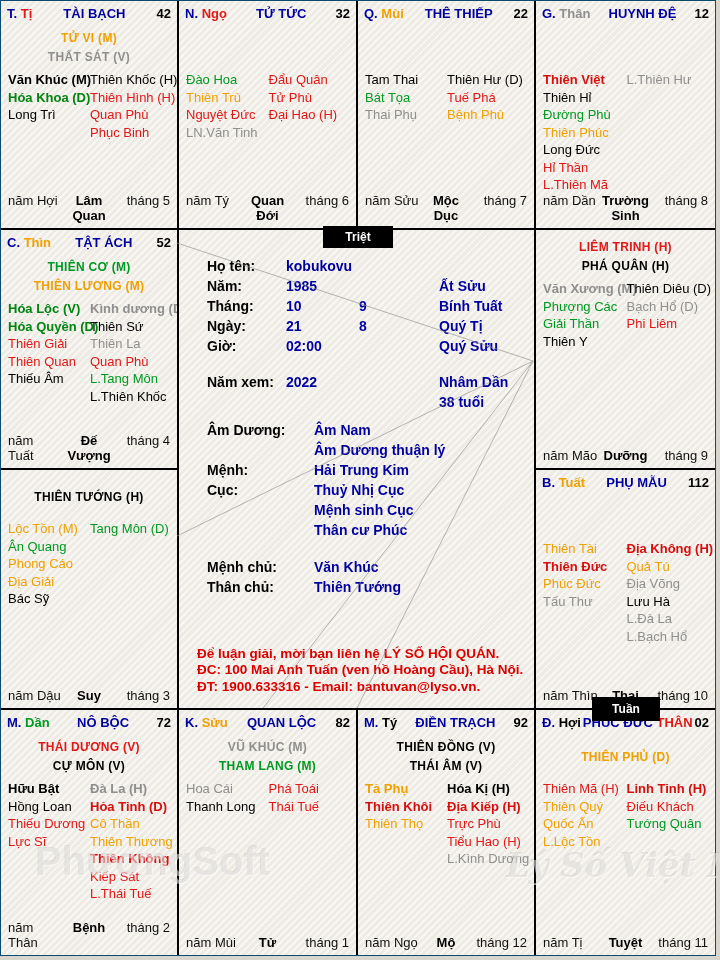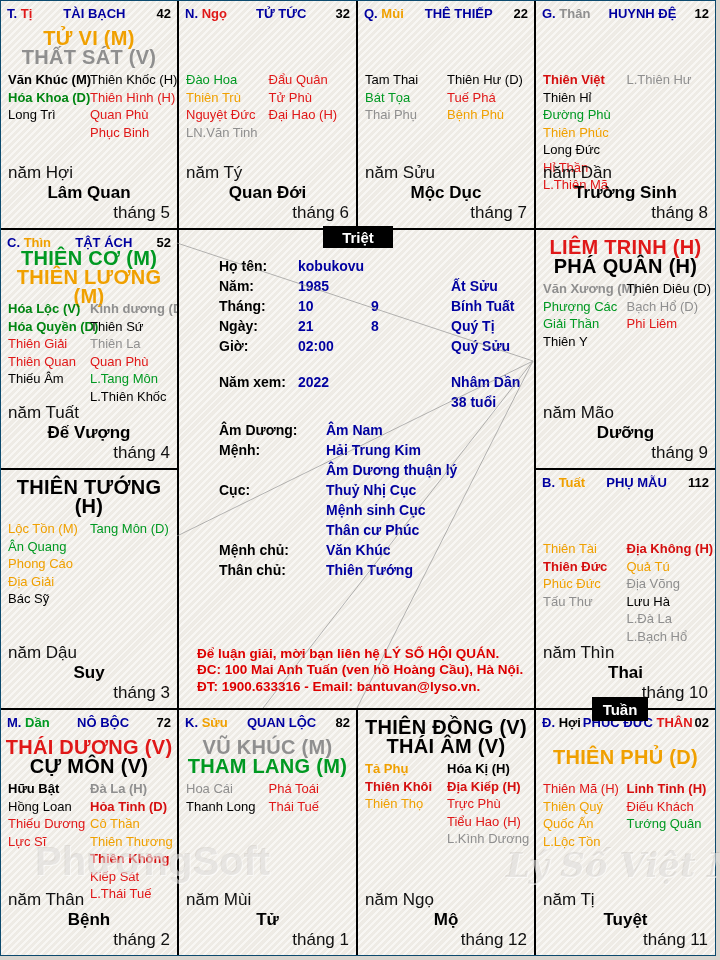"TỬ VI (M)" .mains { font-size: 20px -> 12px }
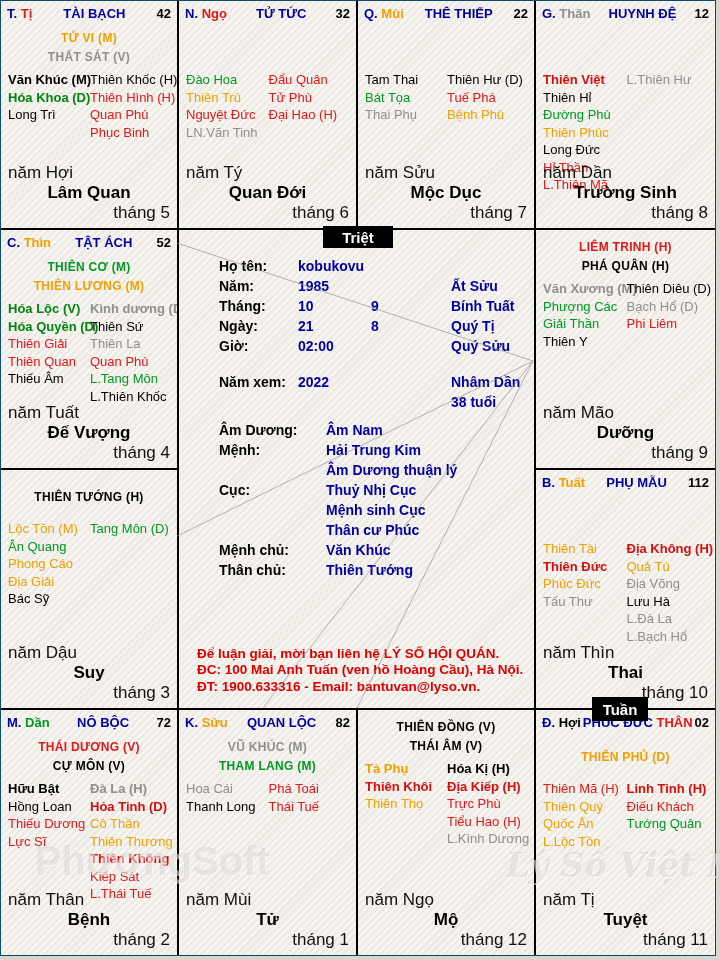"năm Hợi" .cfoot { flex-direction: column -> none; font-size: 17px -> 13px }
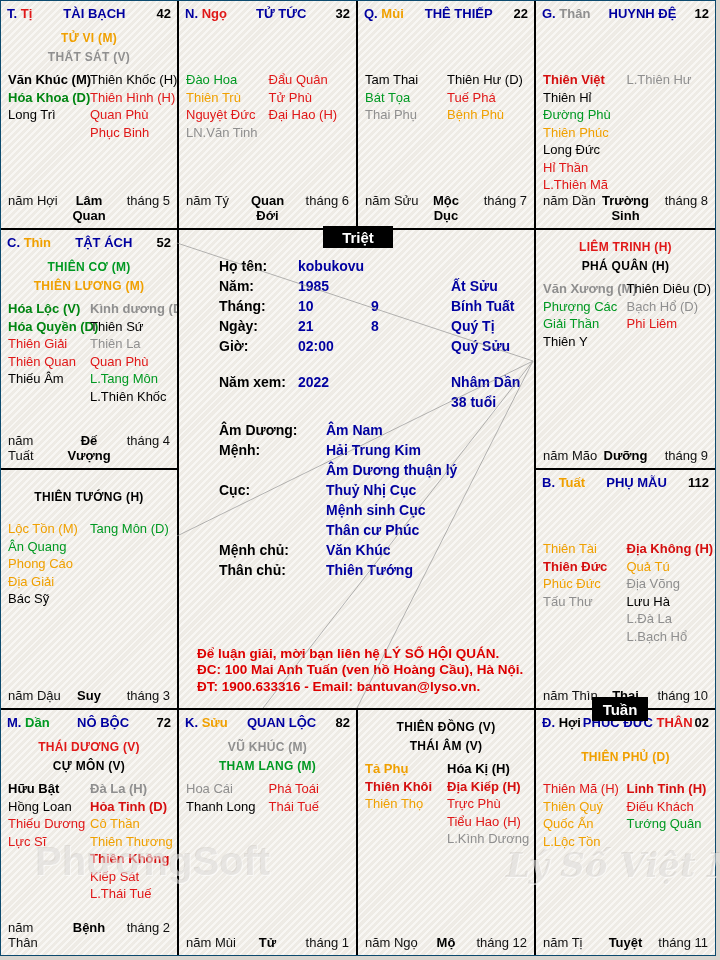"Triệt" .badge { font-size: 15px -> 12px }
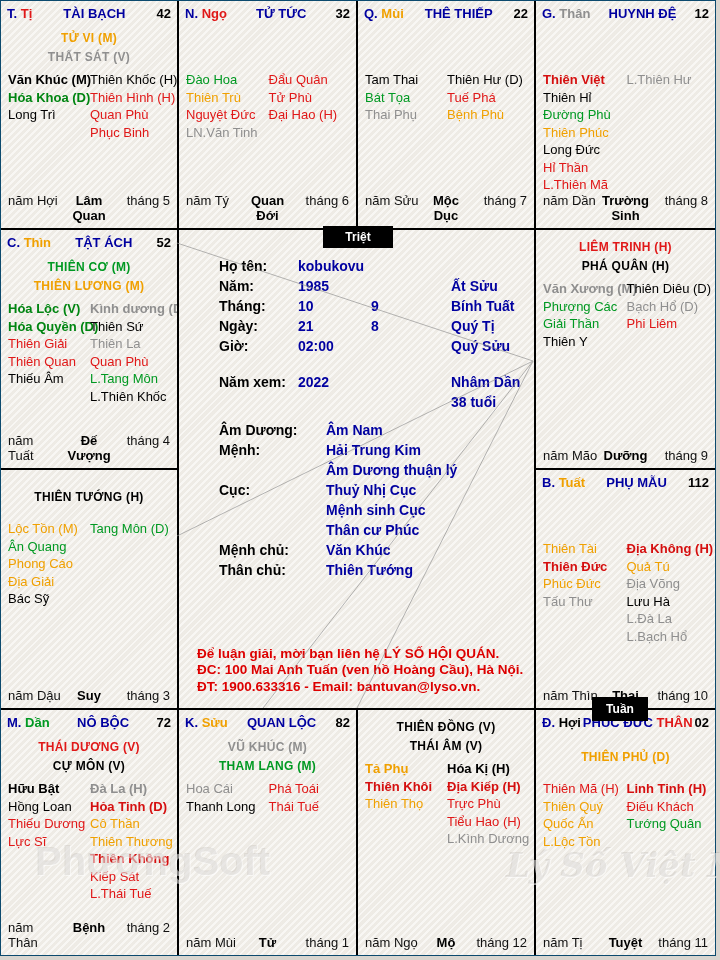"Họ tên:" .brow,.drow { padding-left: 40px -> 28px }
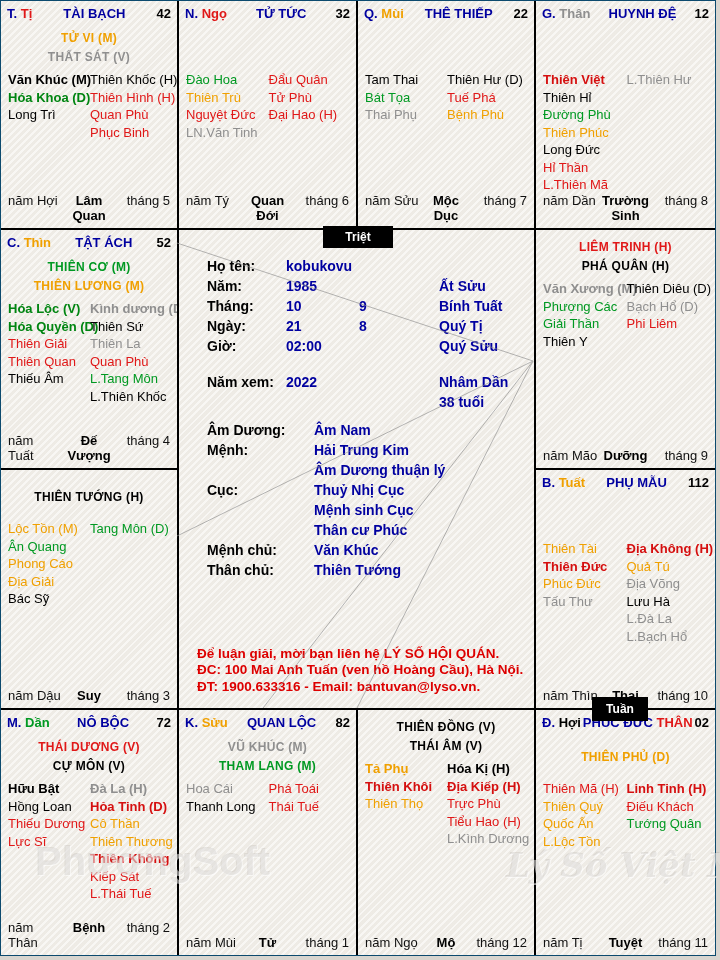"Mệnh:" div.drow { order: before "Âm Dương thuận lý" -> after "Âm Dương thuận lý" }
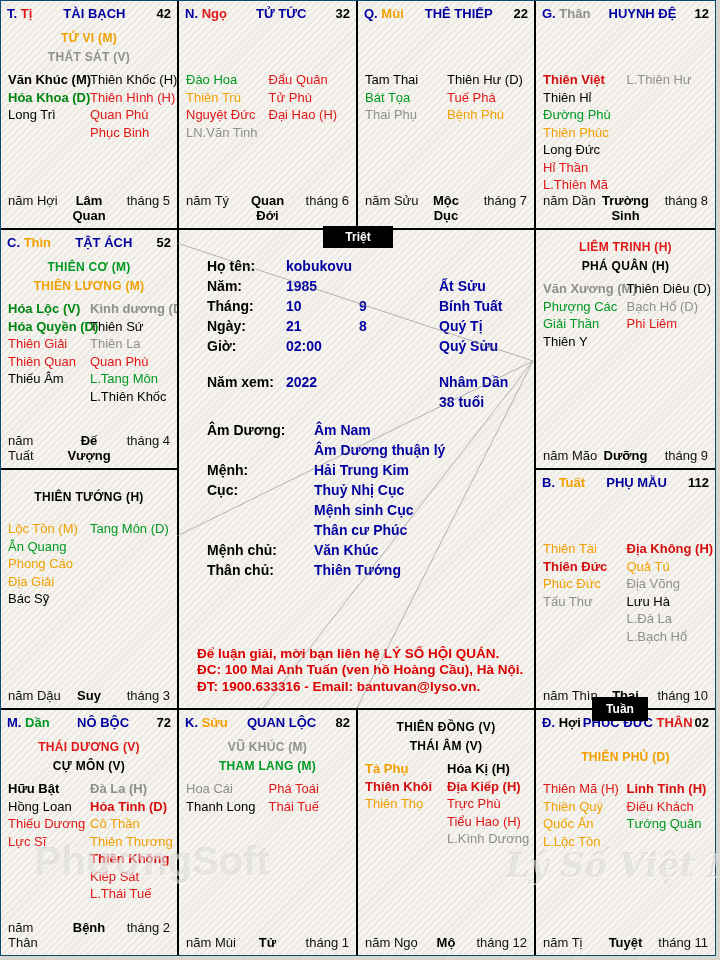"Mệnh chủ:" .mt14 { margin-top: 0 -> 17px }
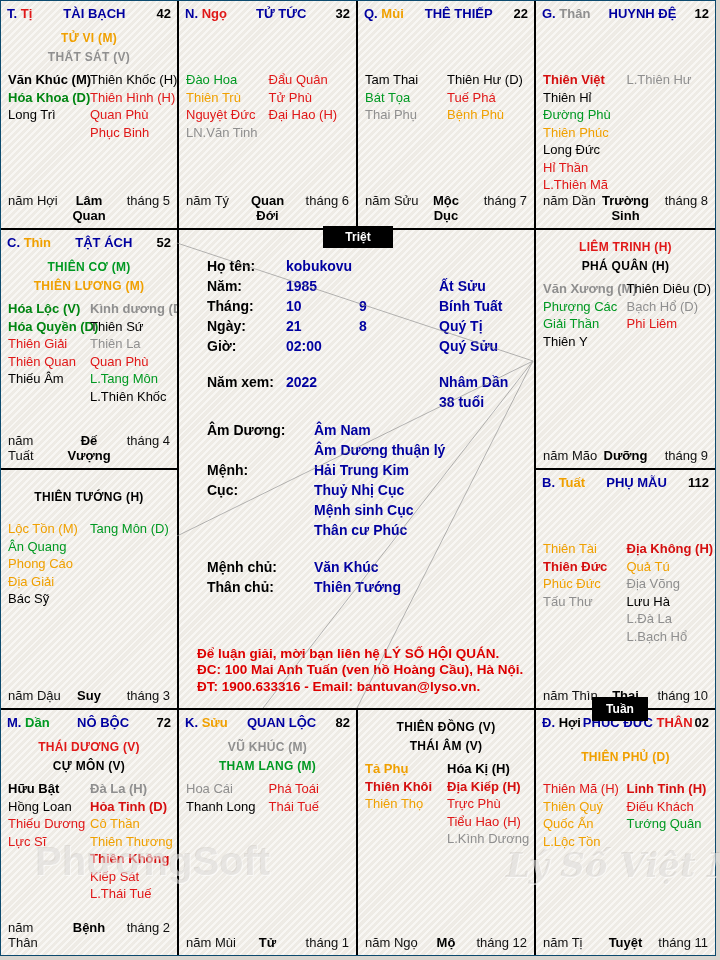"Tuần" .badge-tuan { width: 56px -> 68px }
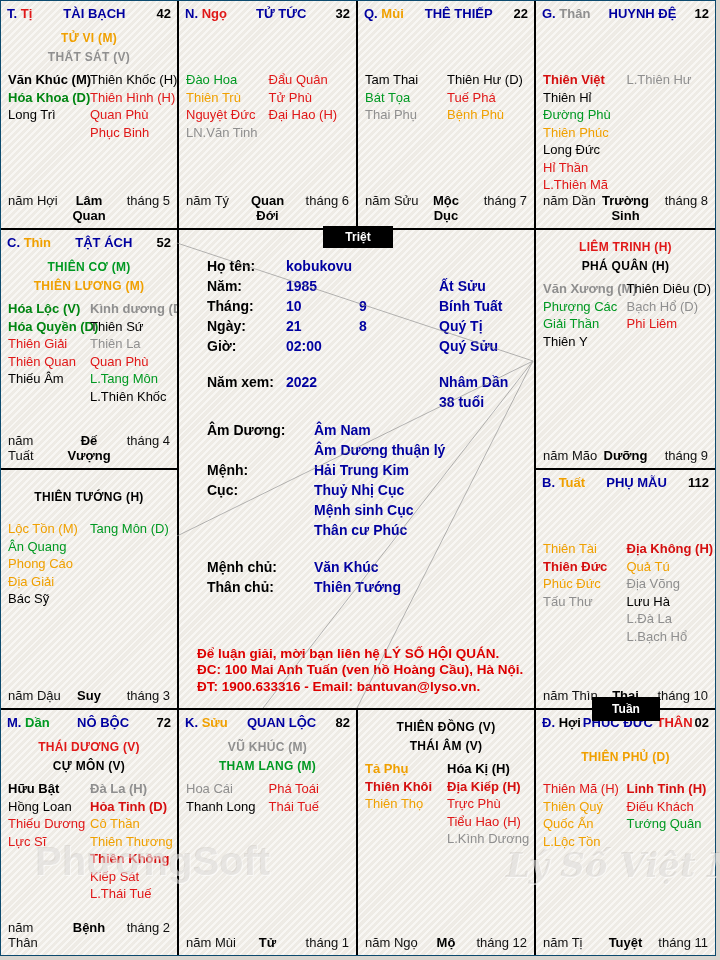"M. Tý" div.chead { html: none -> <div> <span><span>M.</span> <span>Tý</span></span> <span>ĐIỀN TRẠCH</span> <span>92</span> </div> }
